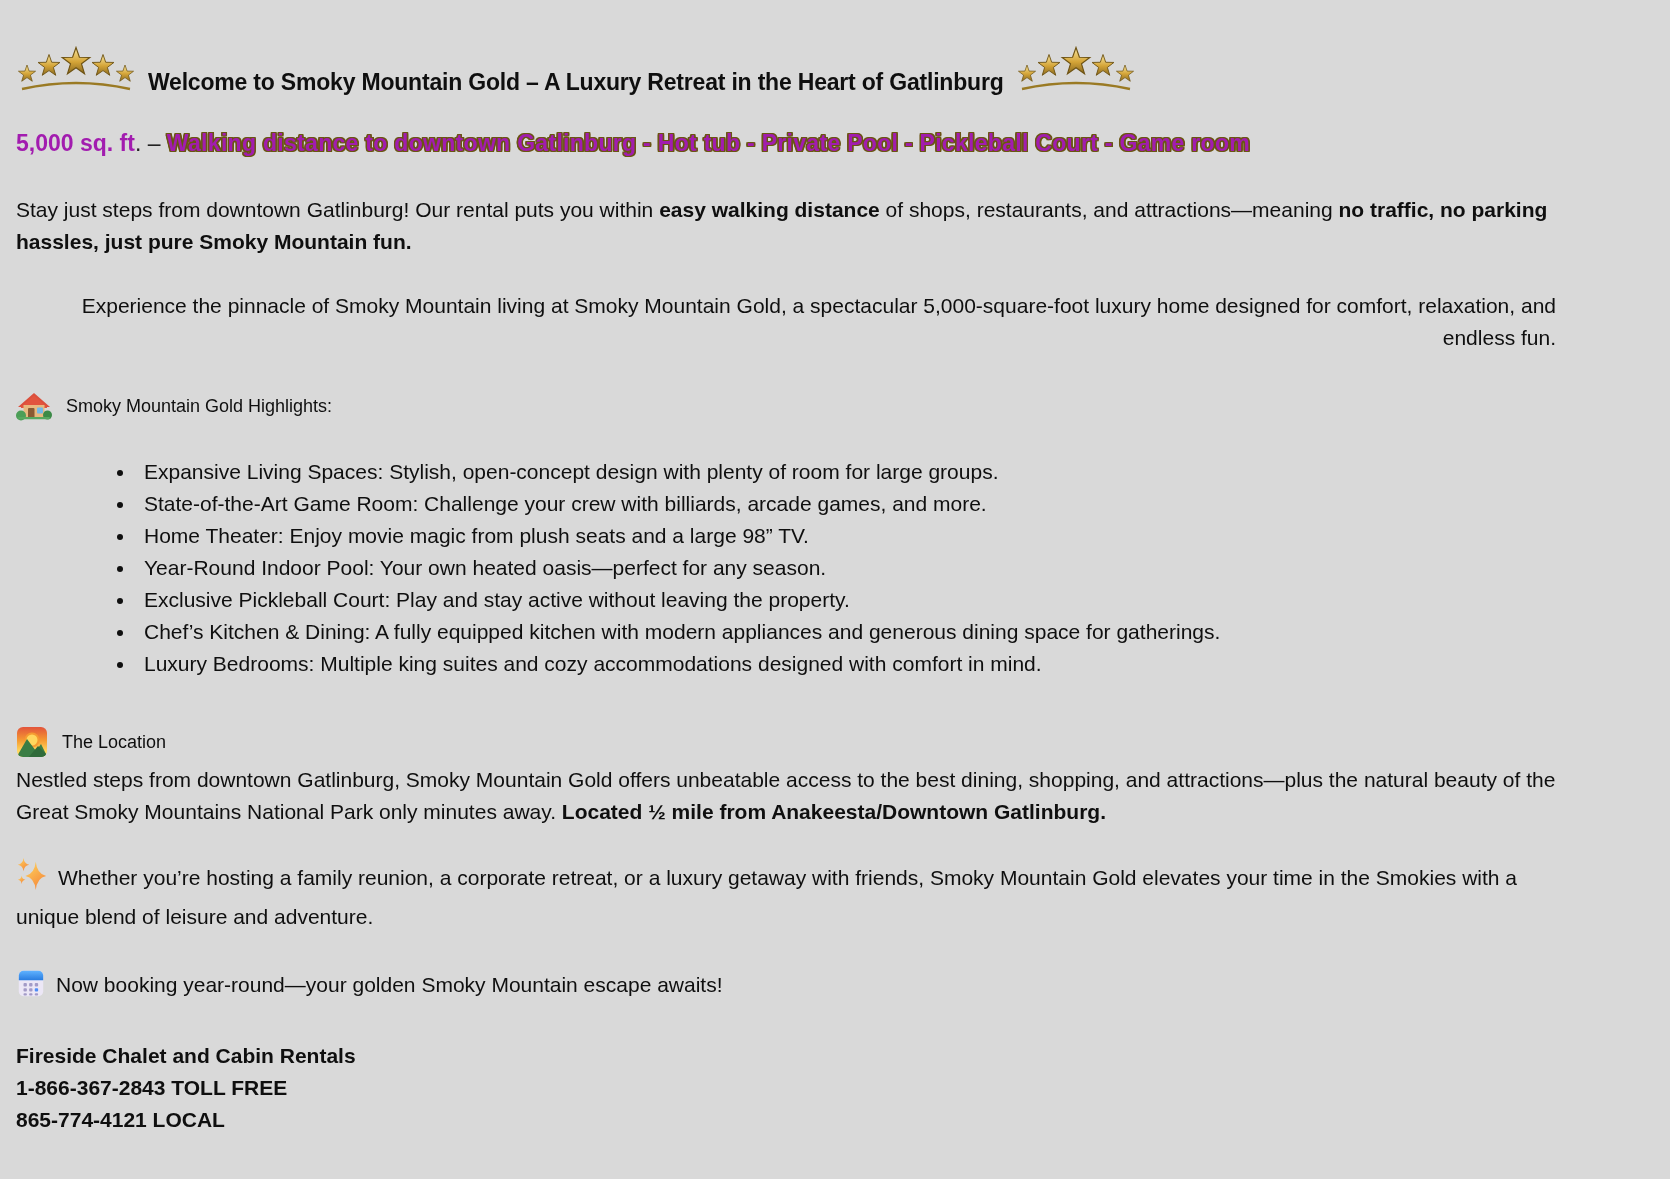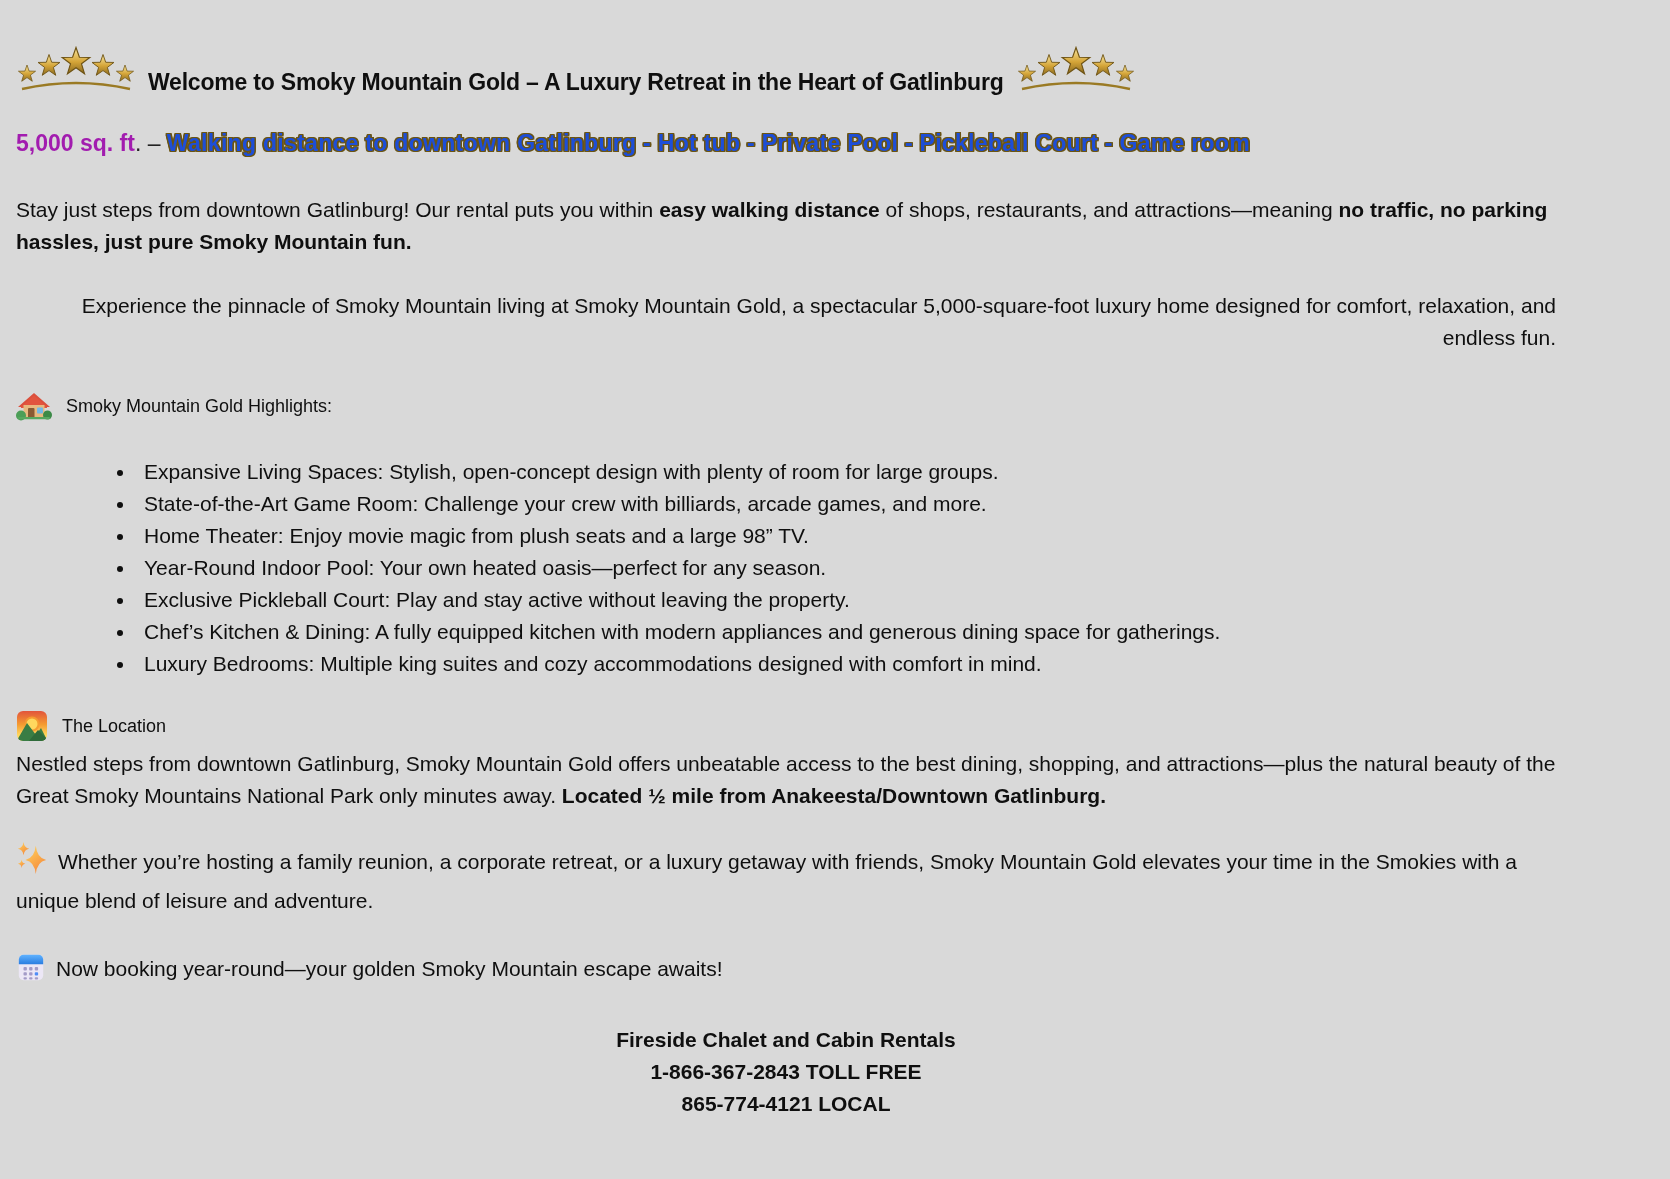"Walking distance to downtown Gatlinburg" .gold-text { color: #1d4ed8 -> #a21caf }
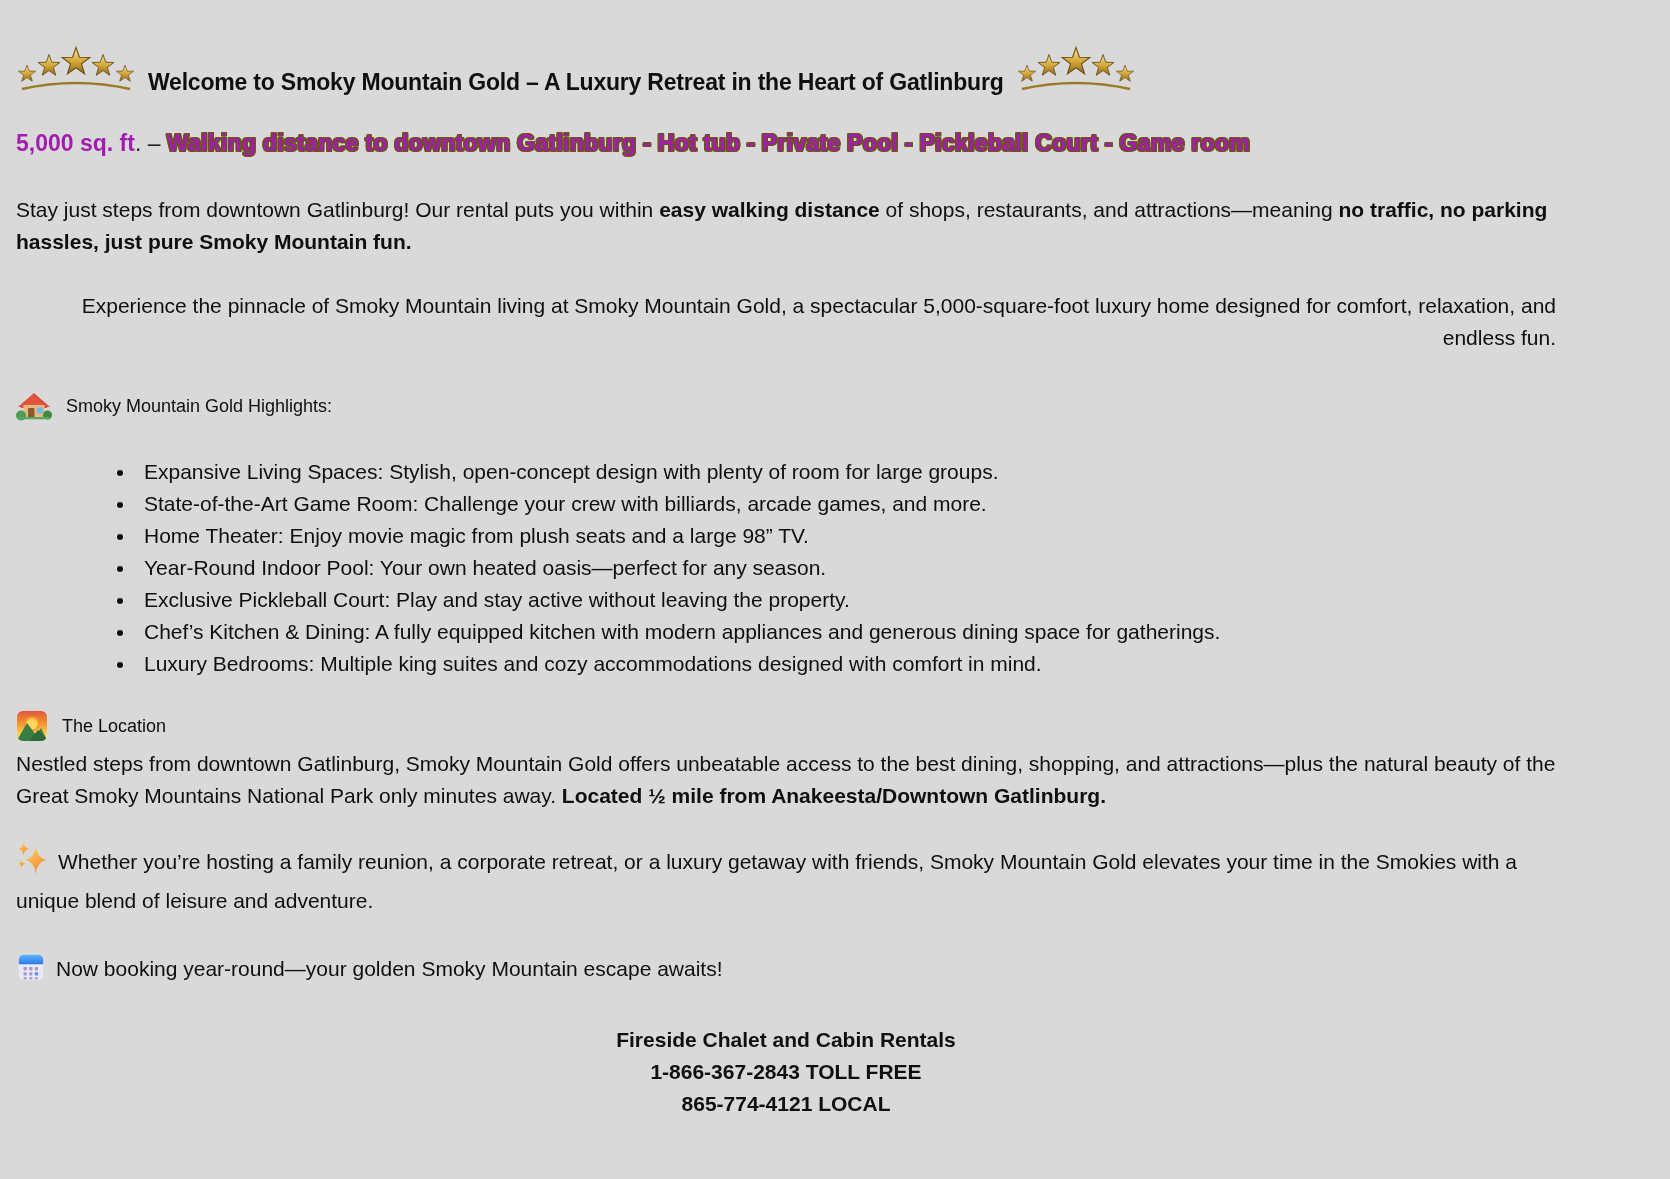"The Location" .loc-header { margin-top: 30px -> 46px }
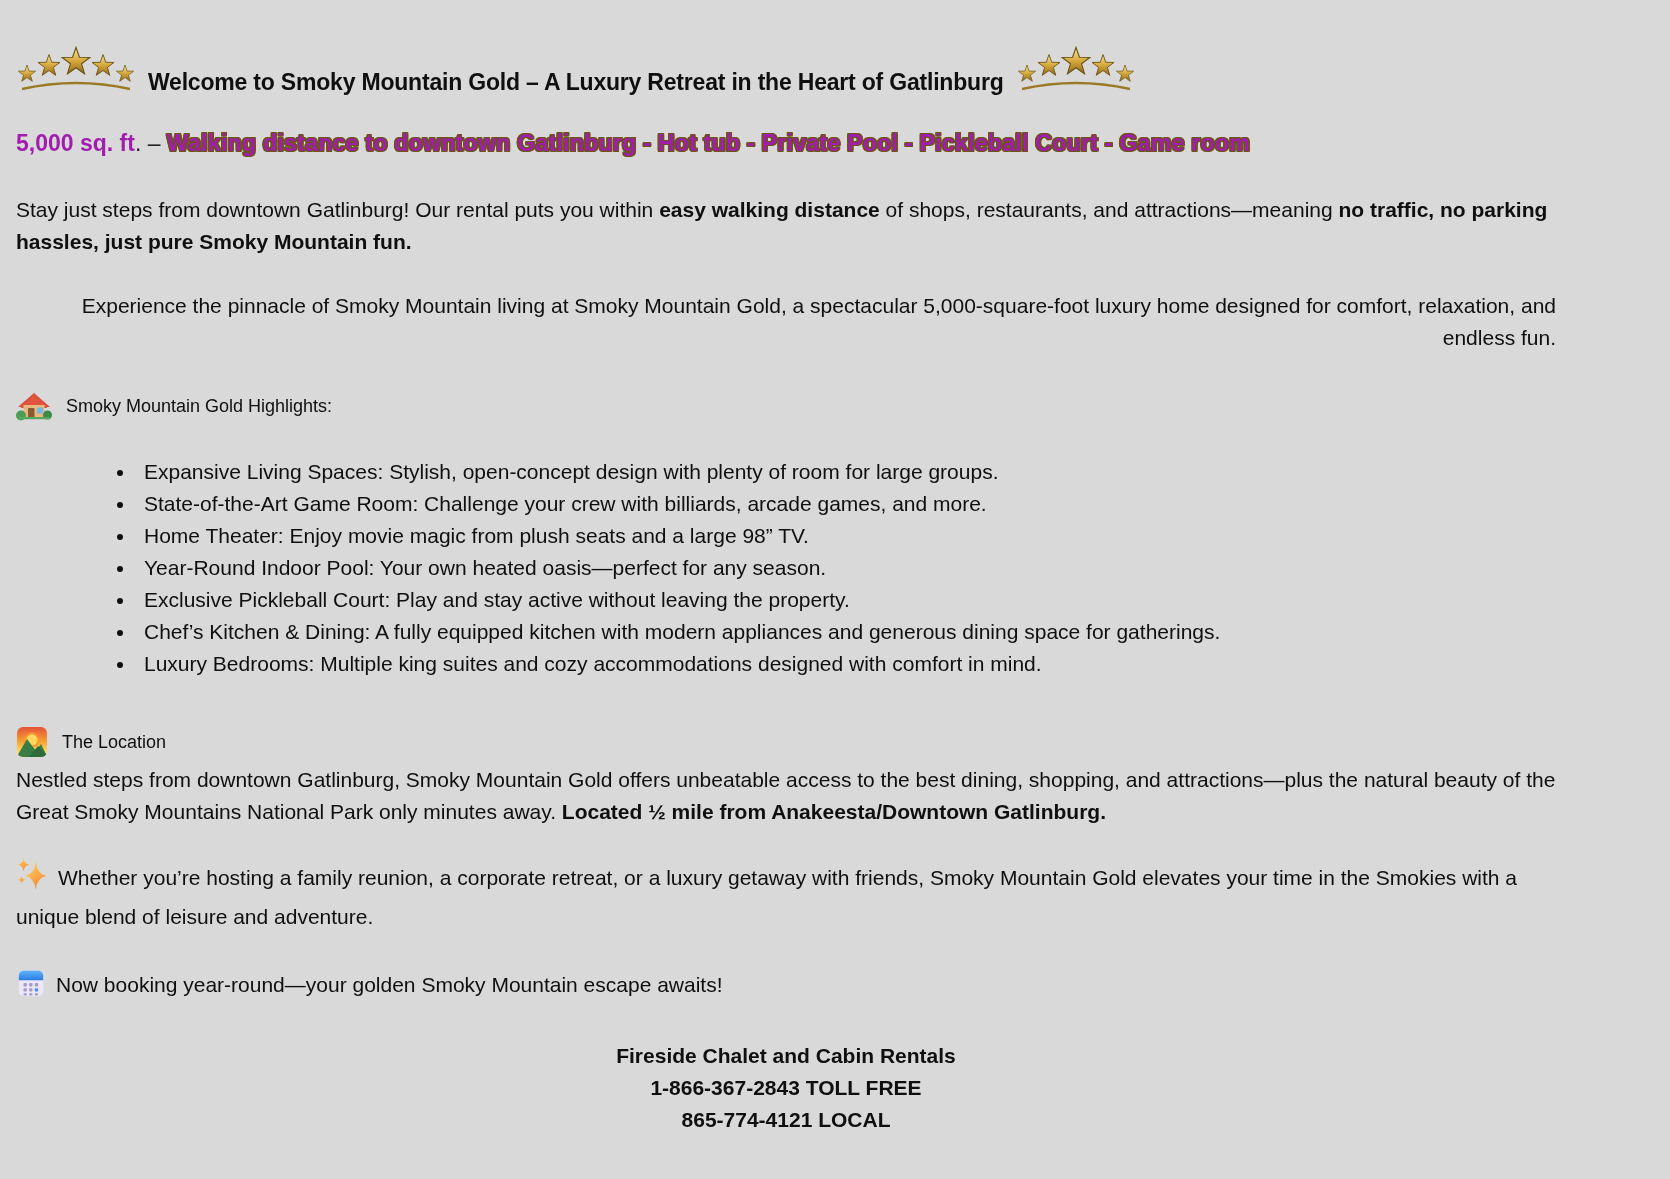"Fireside Chalet and Cabin Rentals" .footer { text-align: center -> none }
